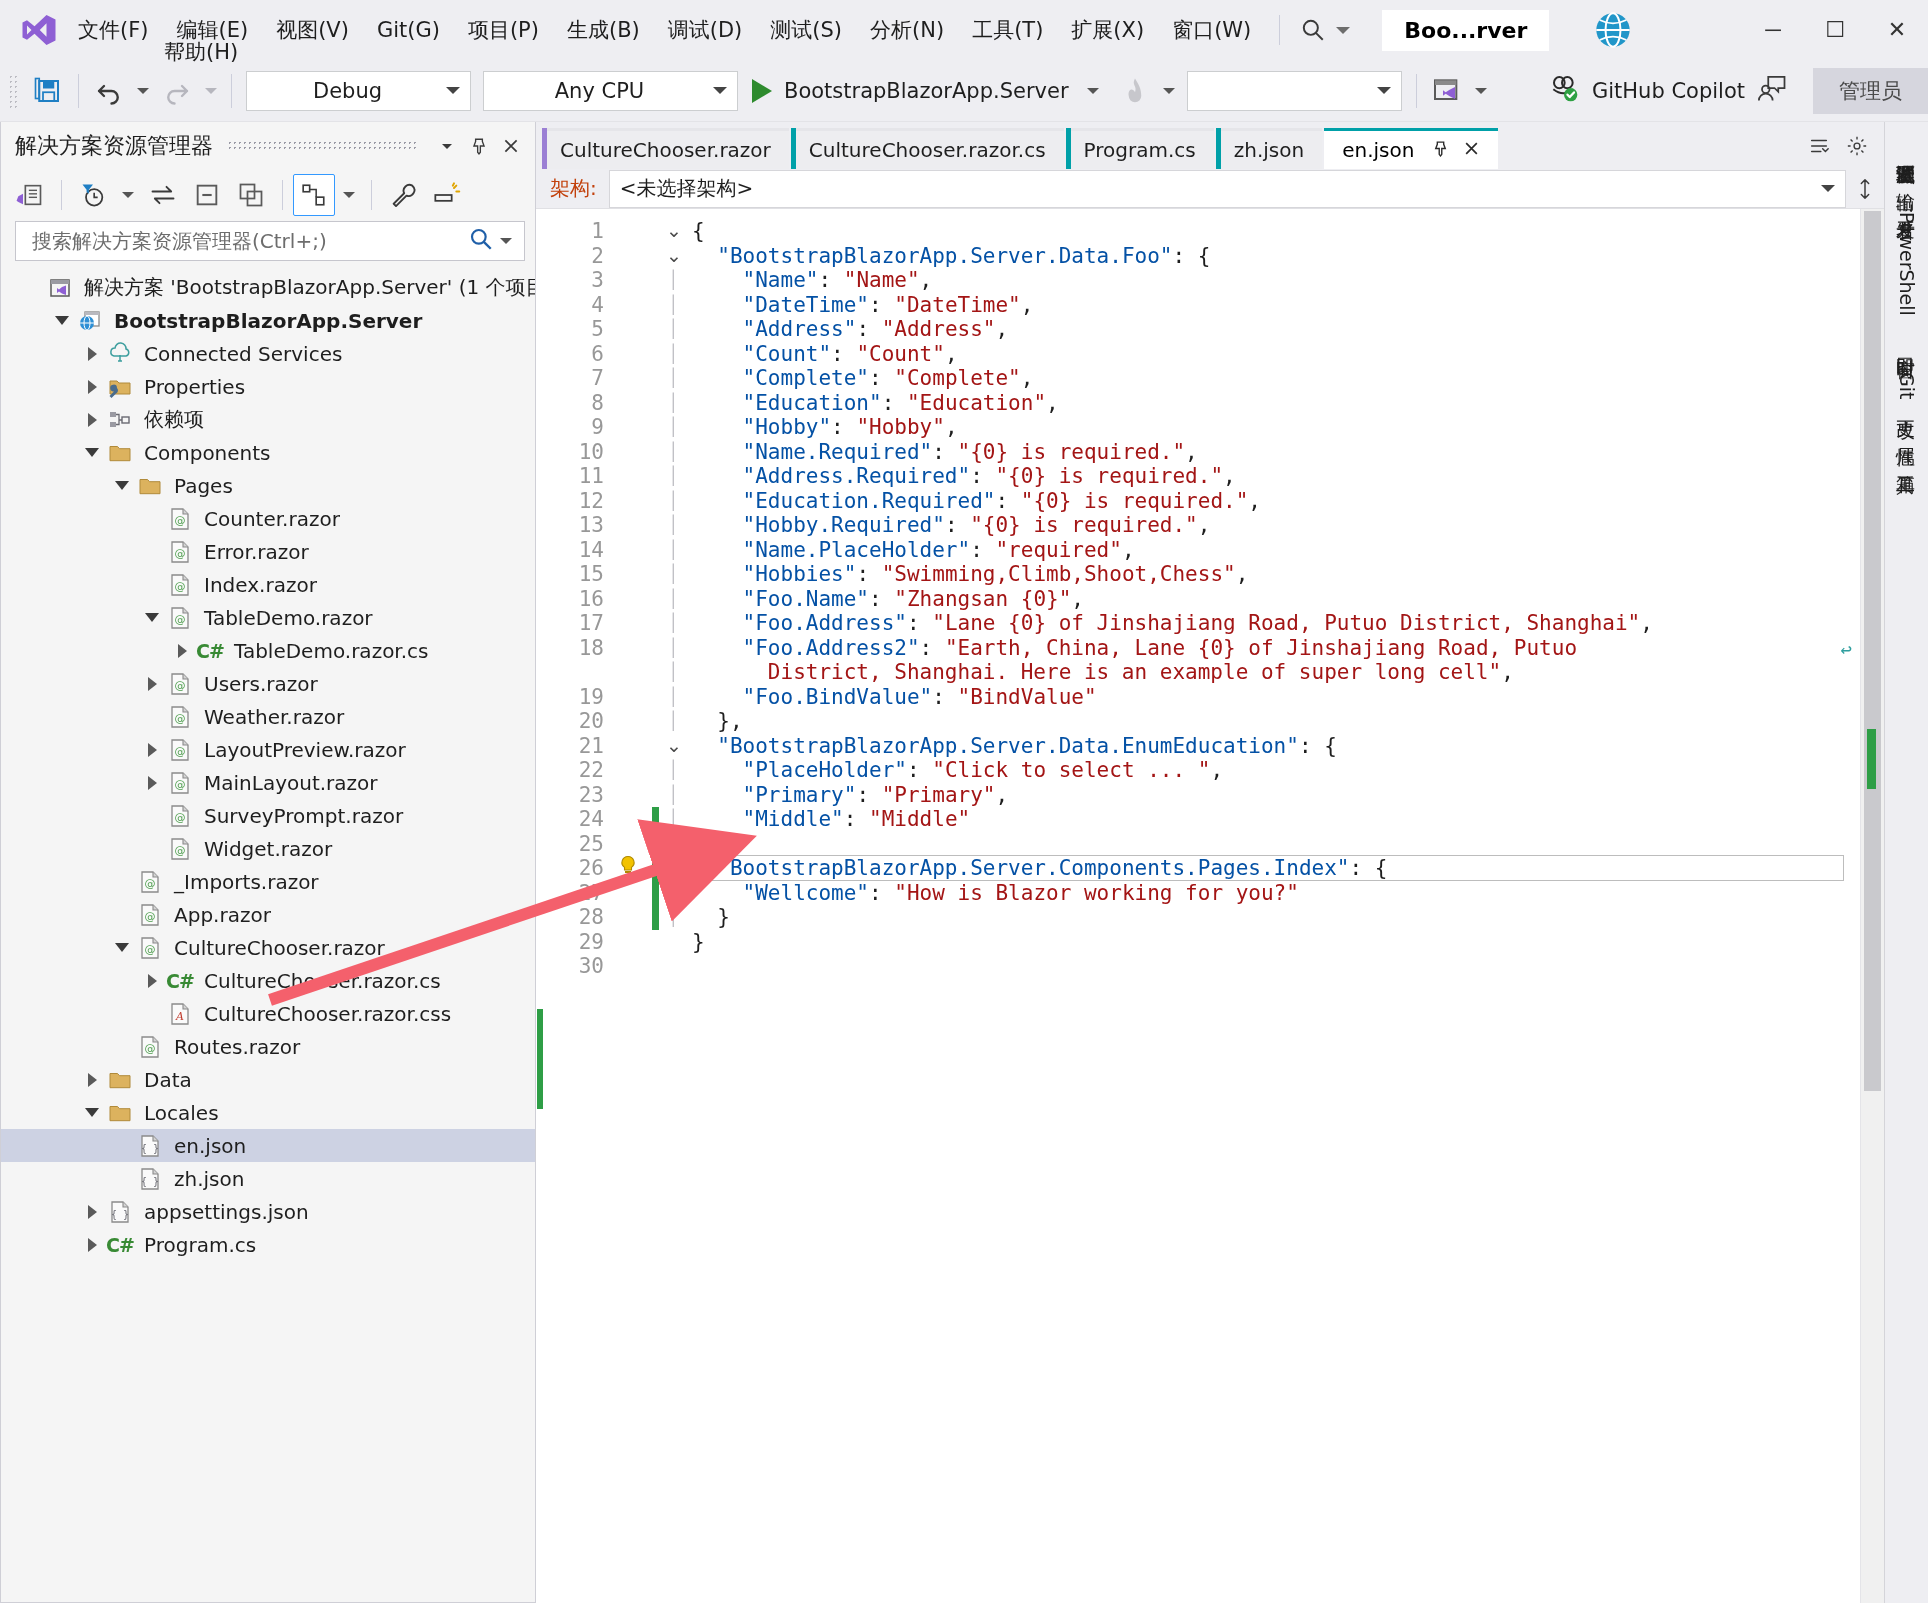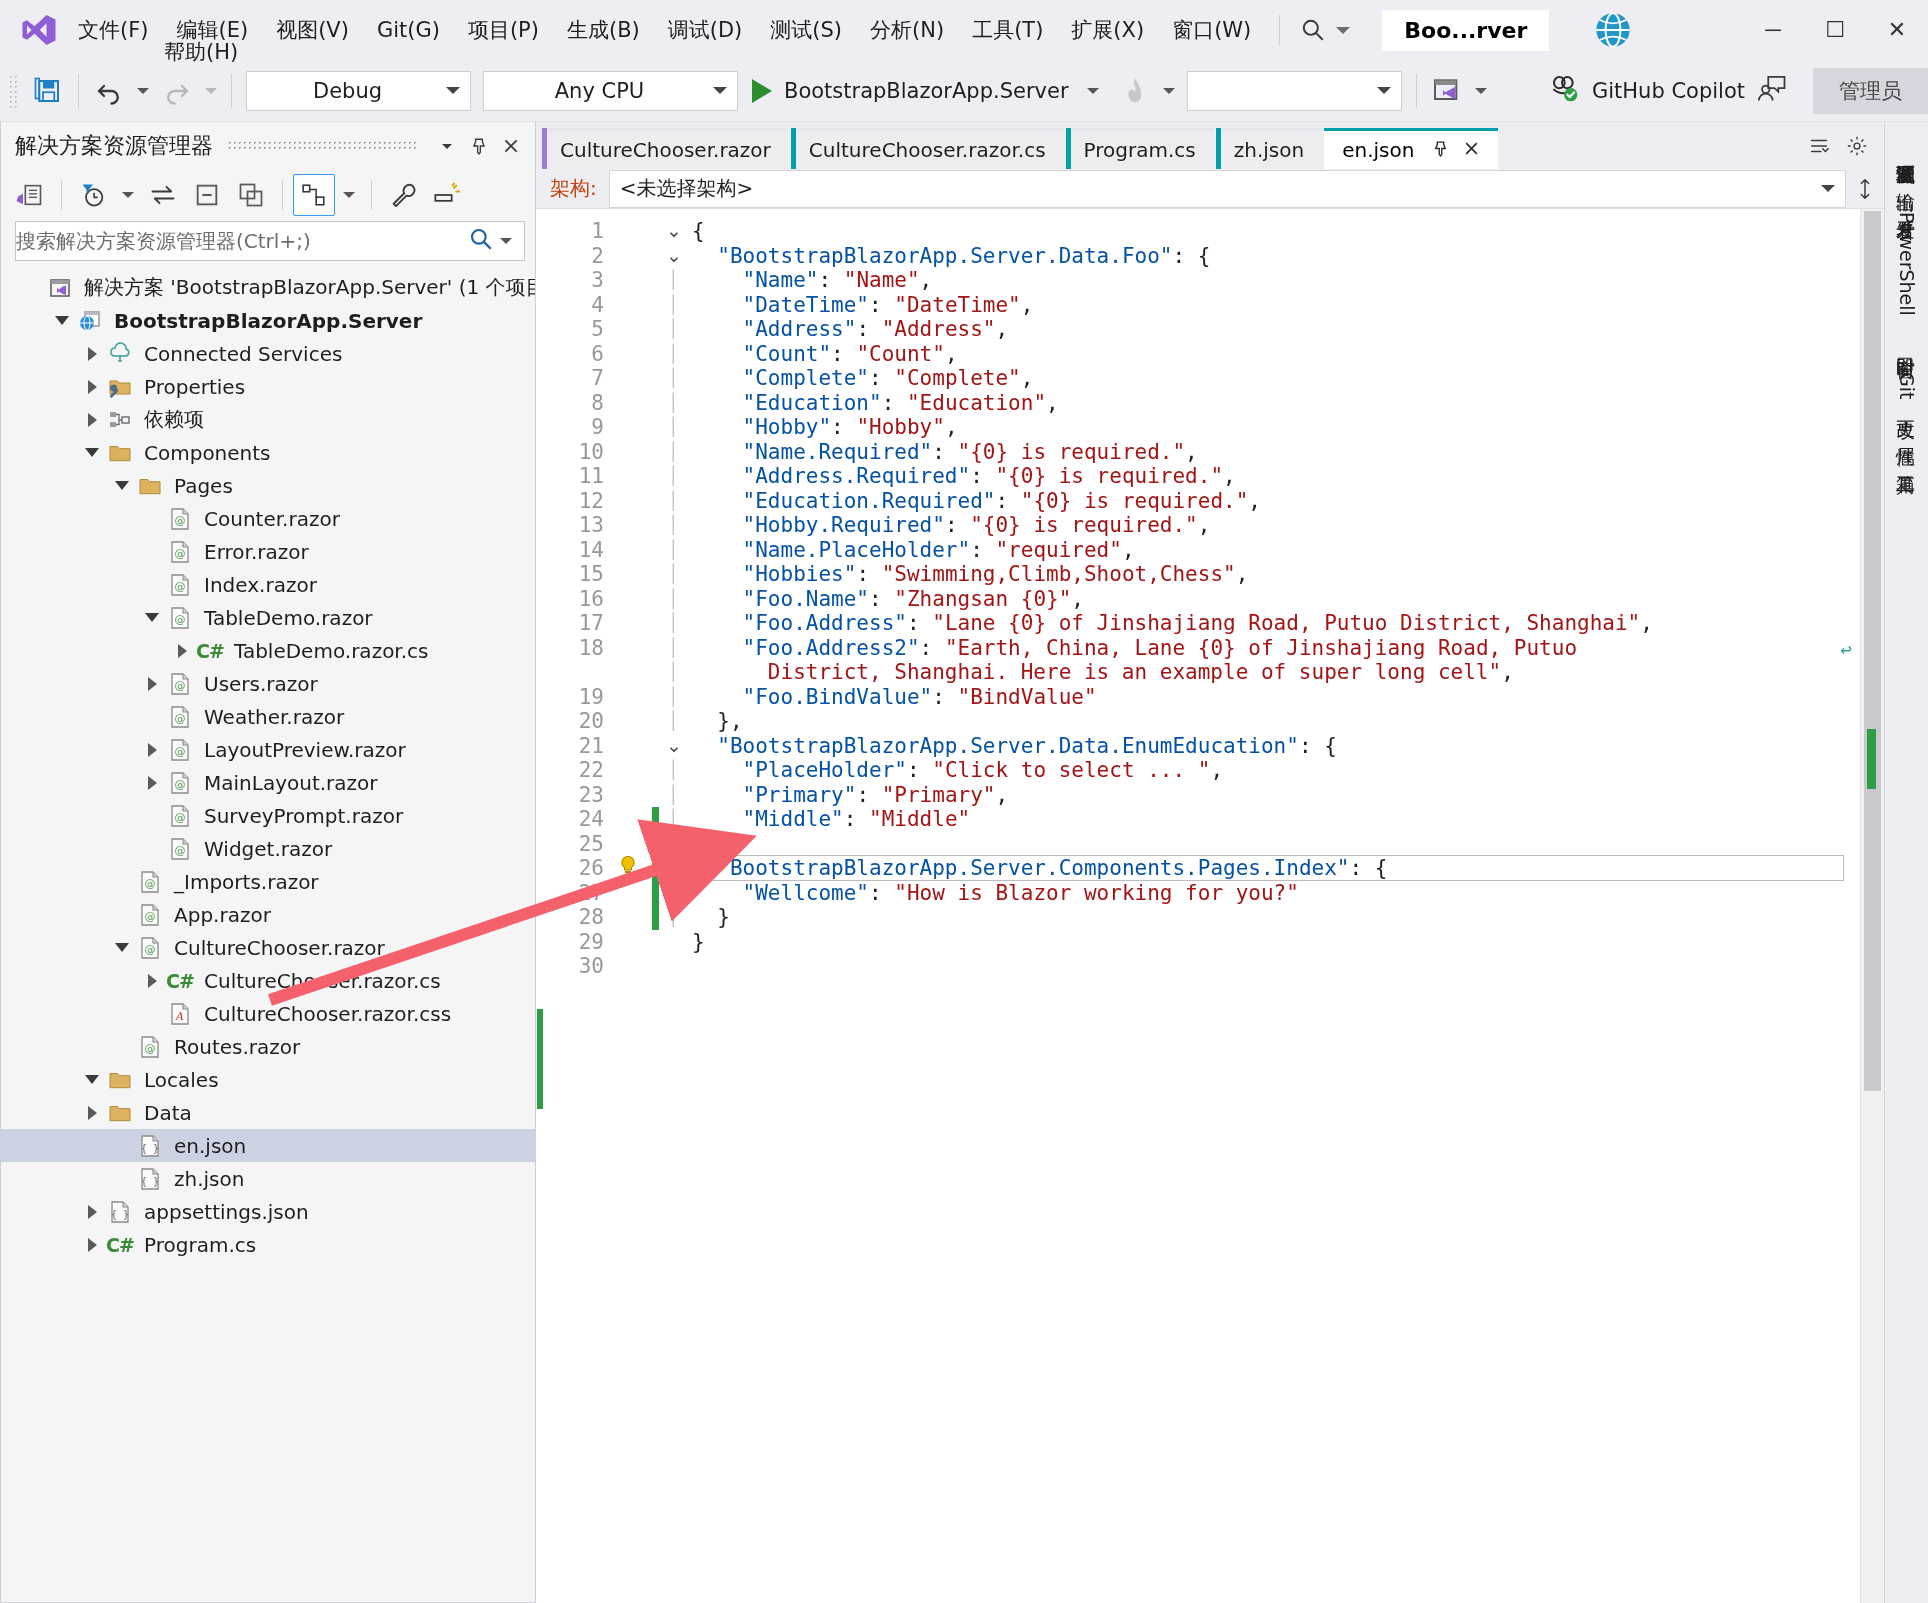"搜索解决方案资源管理器(Ctrl+;)" .searchbox { padding: 0 6px 0 0 -> 0 6px 0 16px }
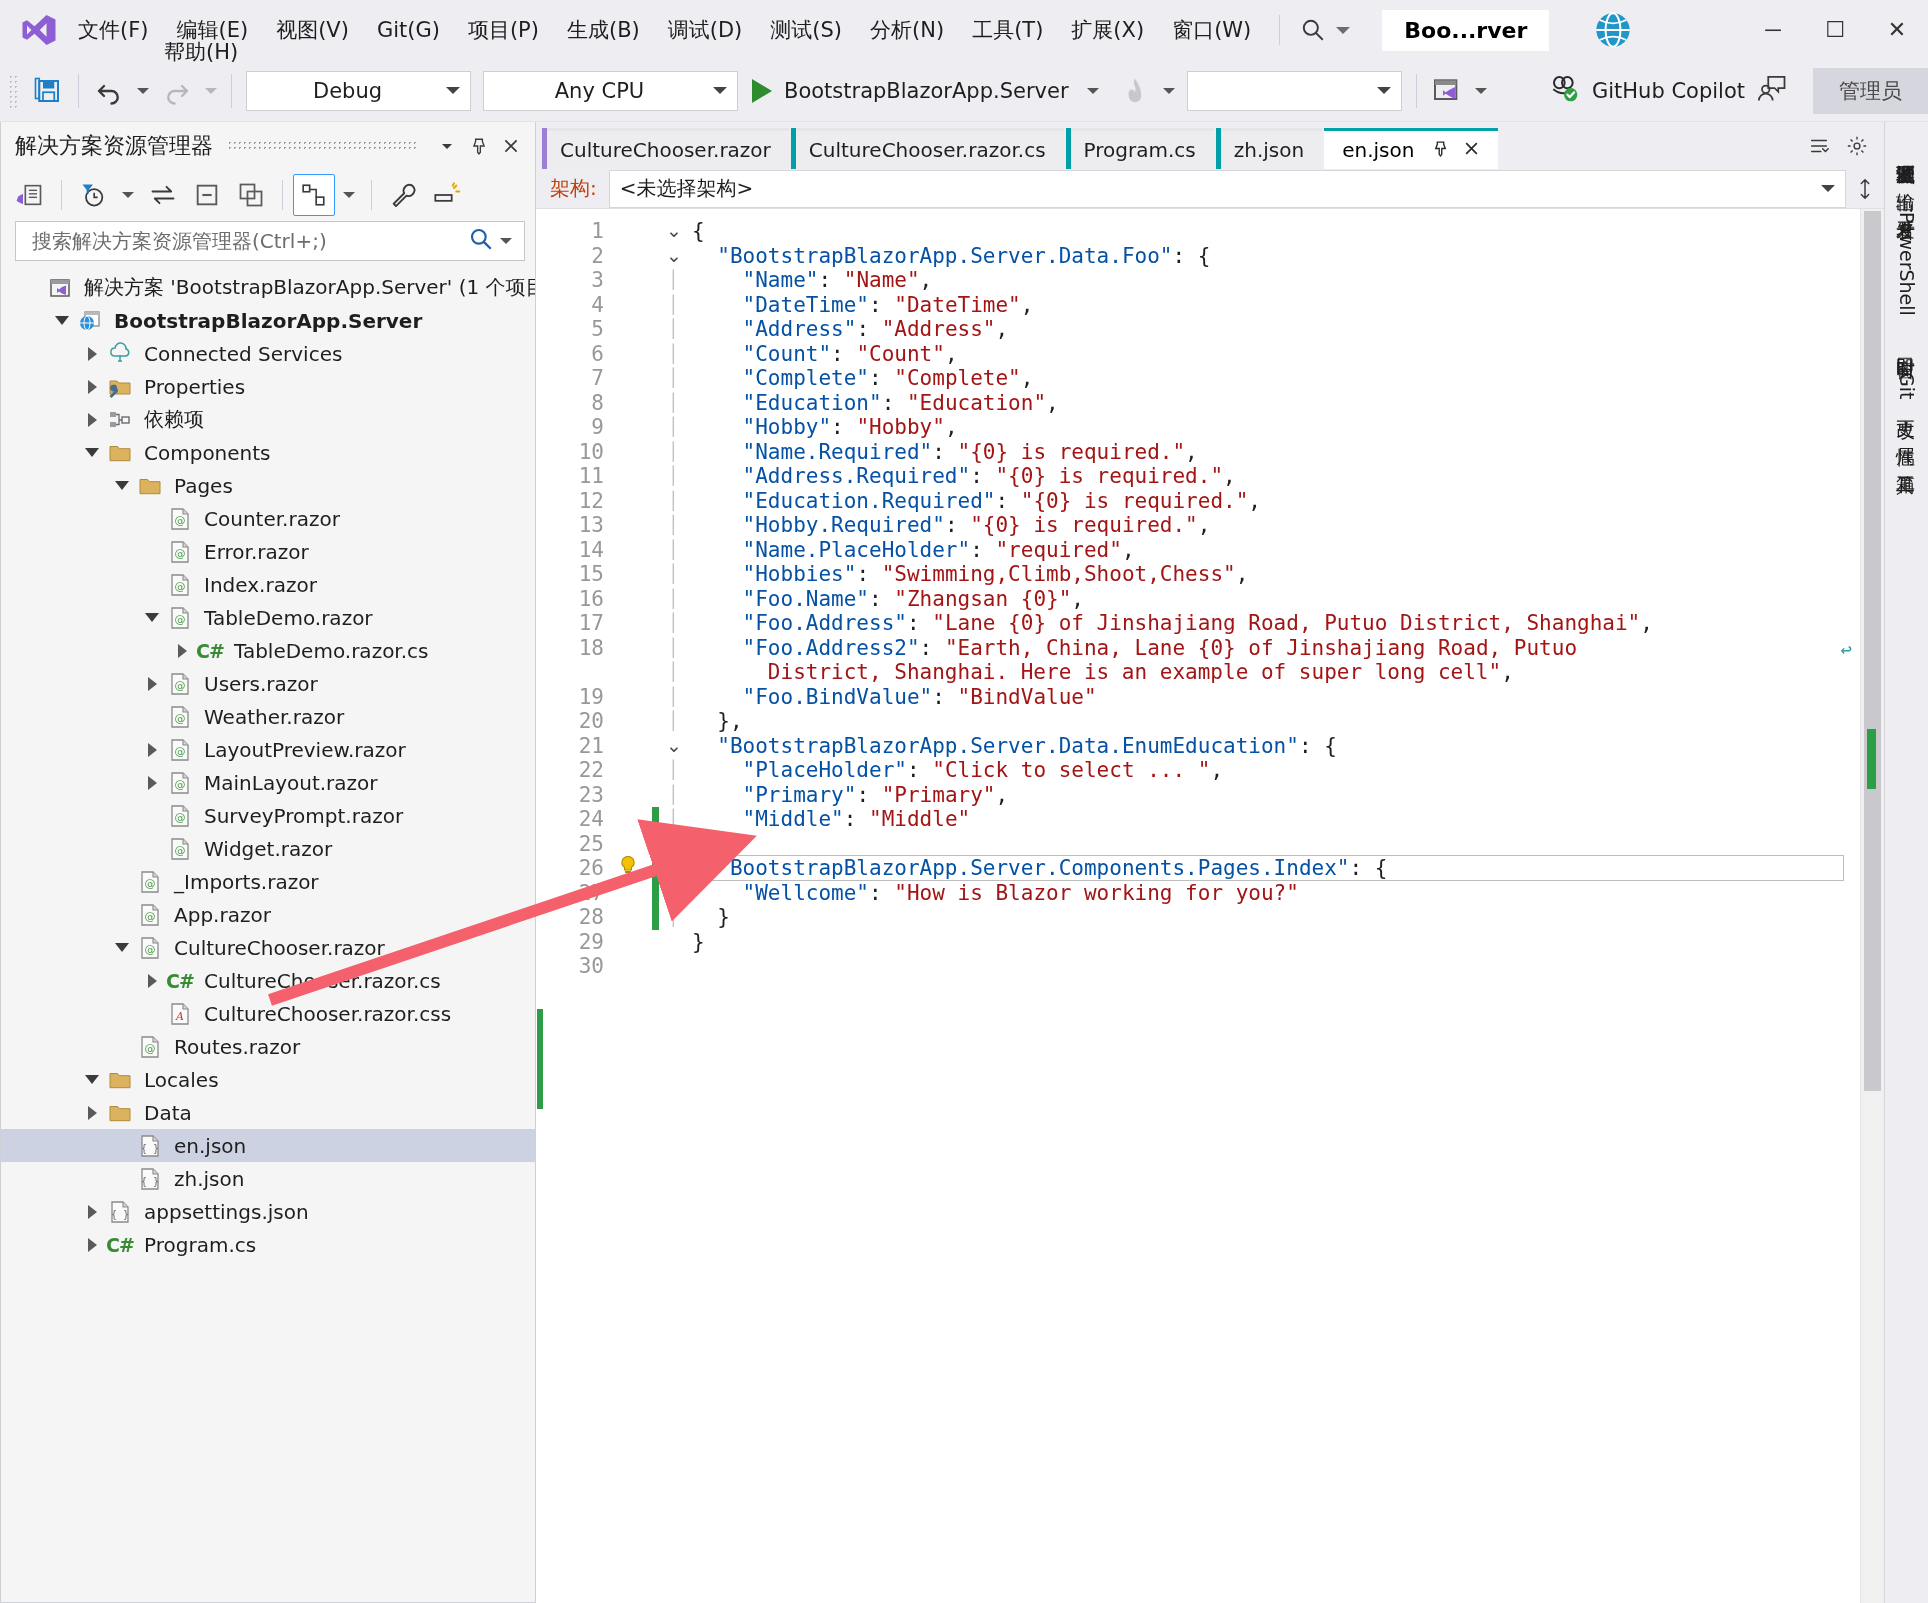"Locales" div.node { order: before "Data" -> after "Data" }
